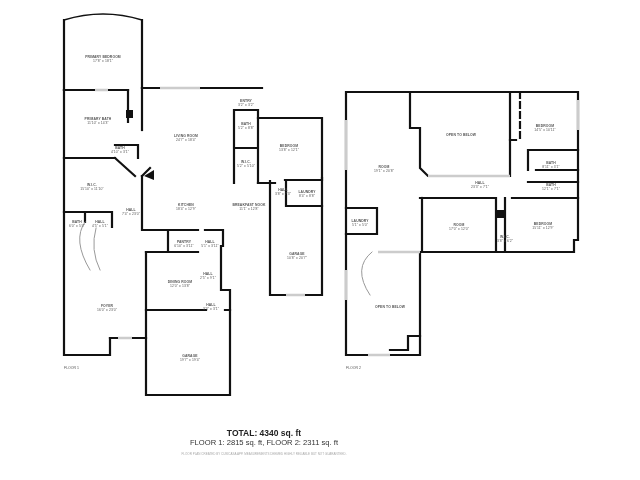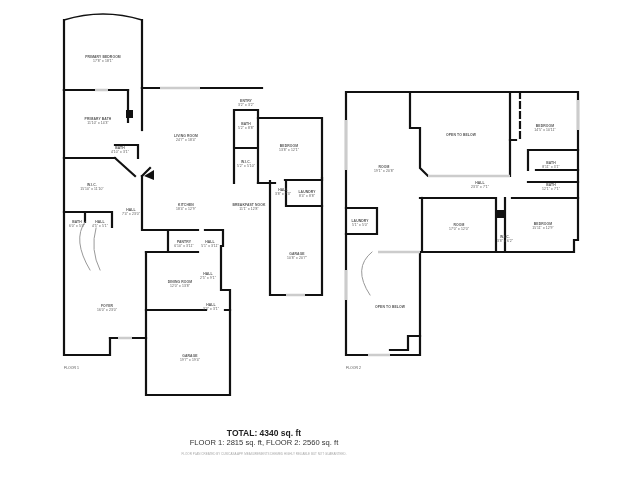"FLOOR 1: 2815 sq. ft," div.line { text: 2560 -> 2311 }
